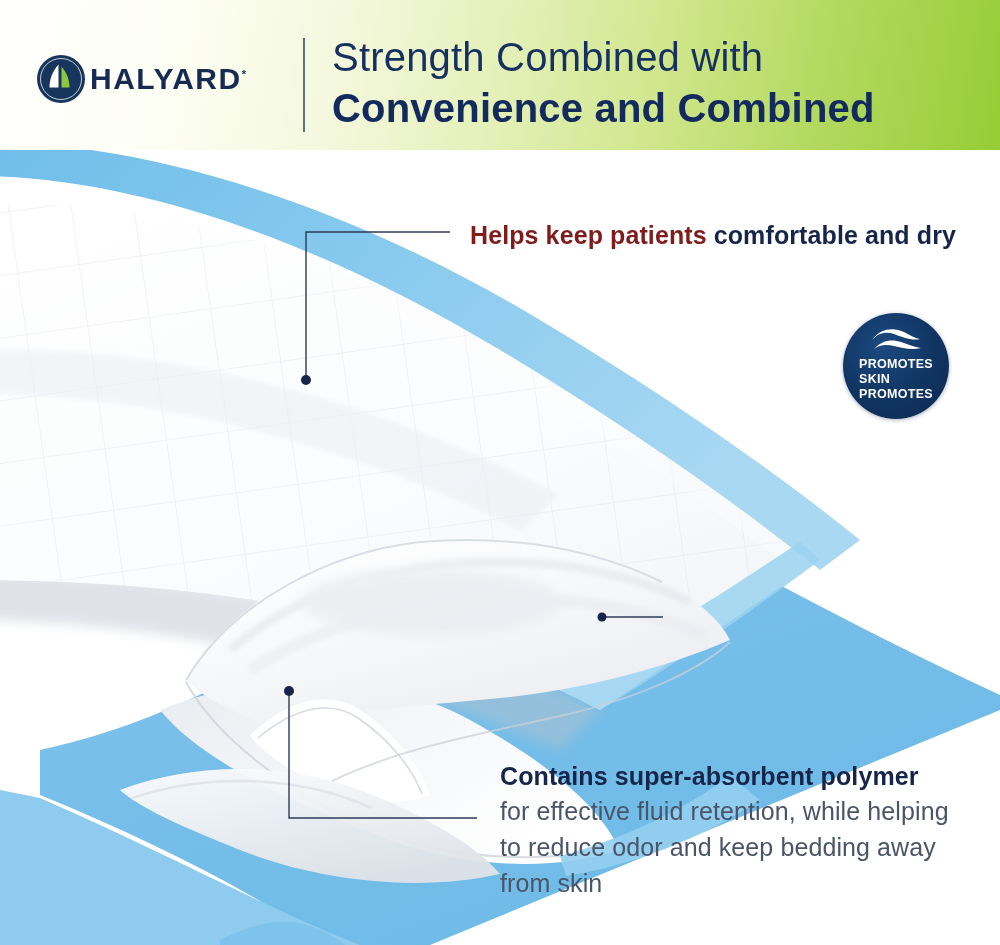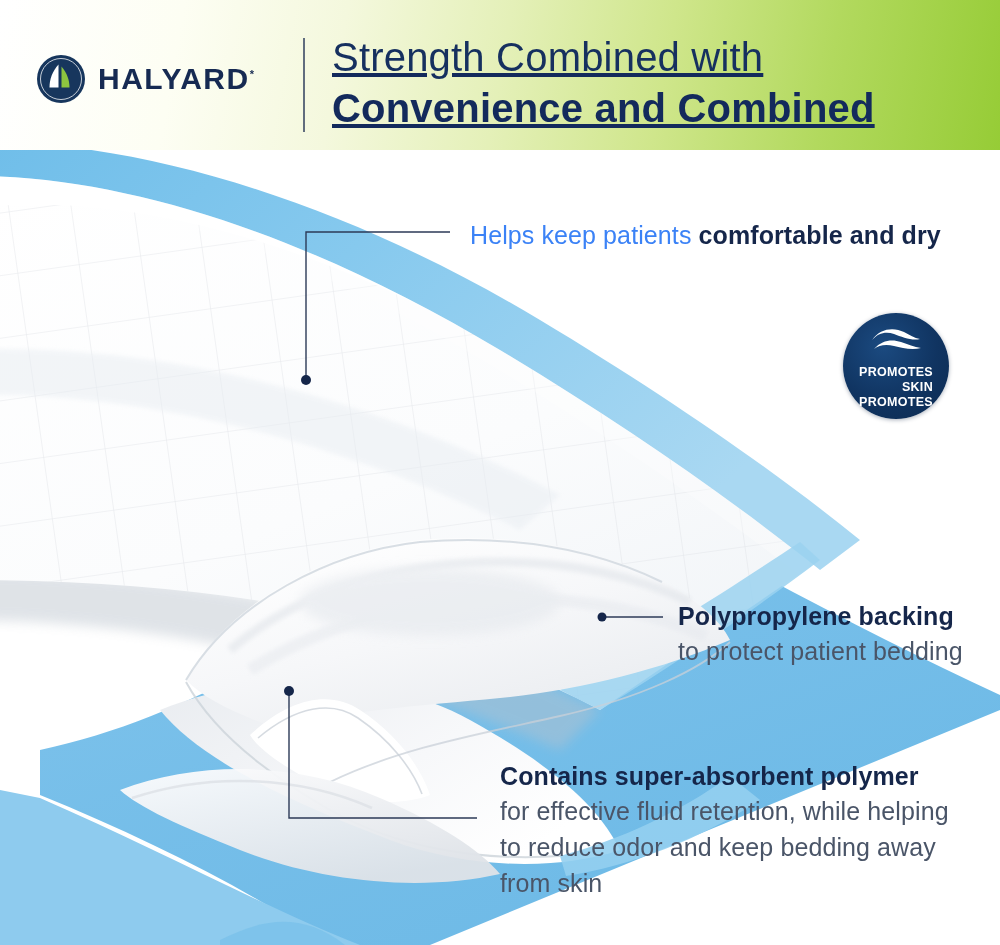"HALYARD*" .logo-wrap { gap: 12px -> 4px }
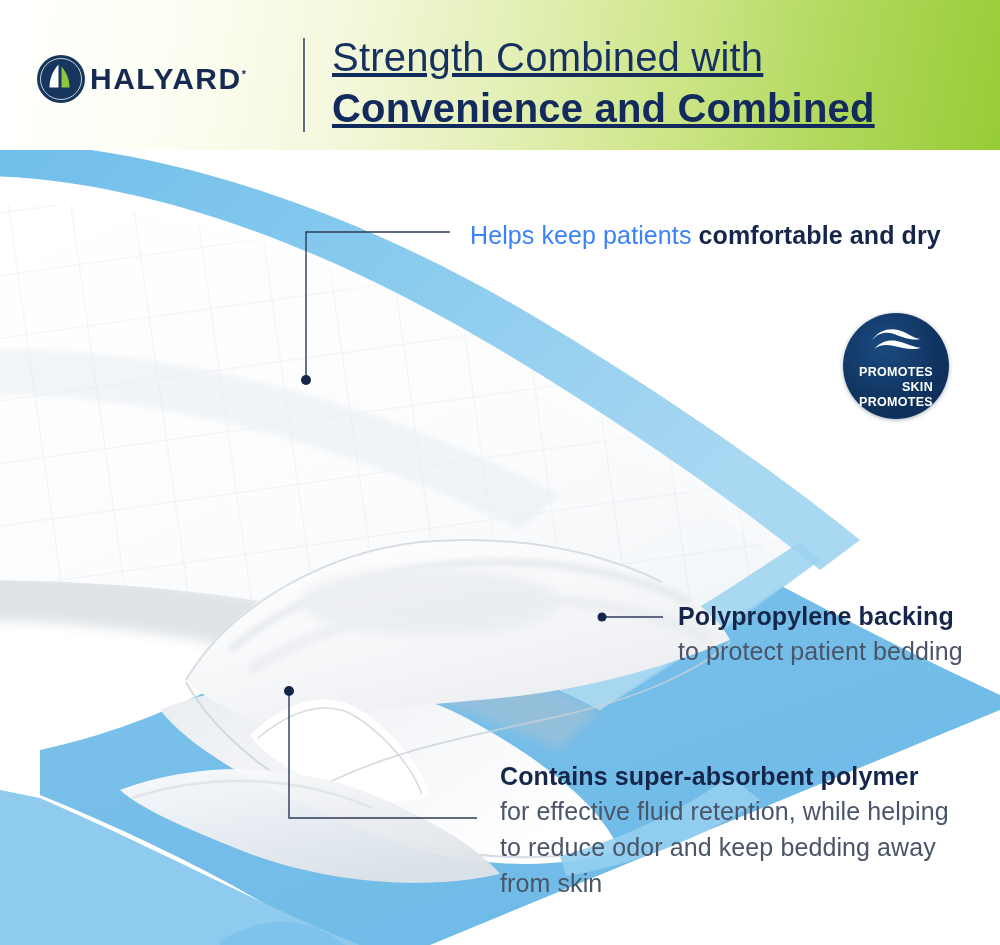"Strength Combined with" .header-title { text-decoration: underline -> none }
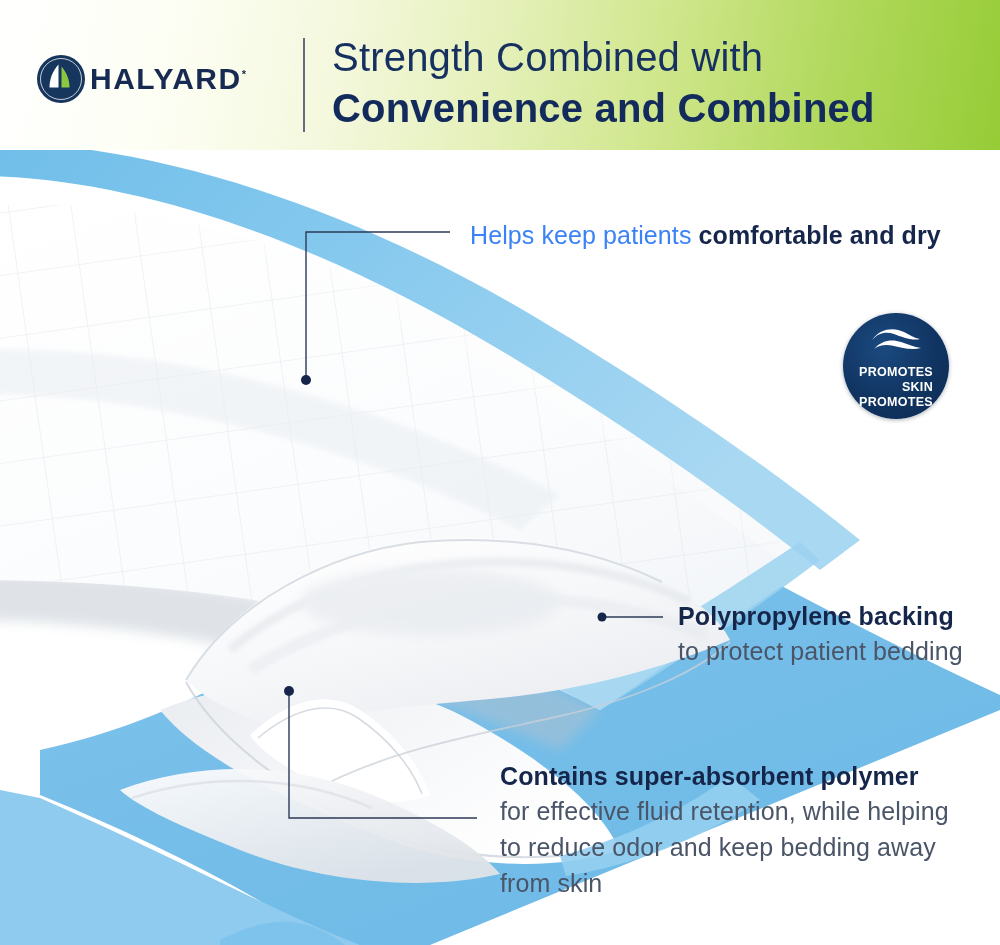"Helps keep patients" .callout .lead .reg { color: #3b82f6 -> #7f1d1d; font-weight: 400 -> 700 }
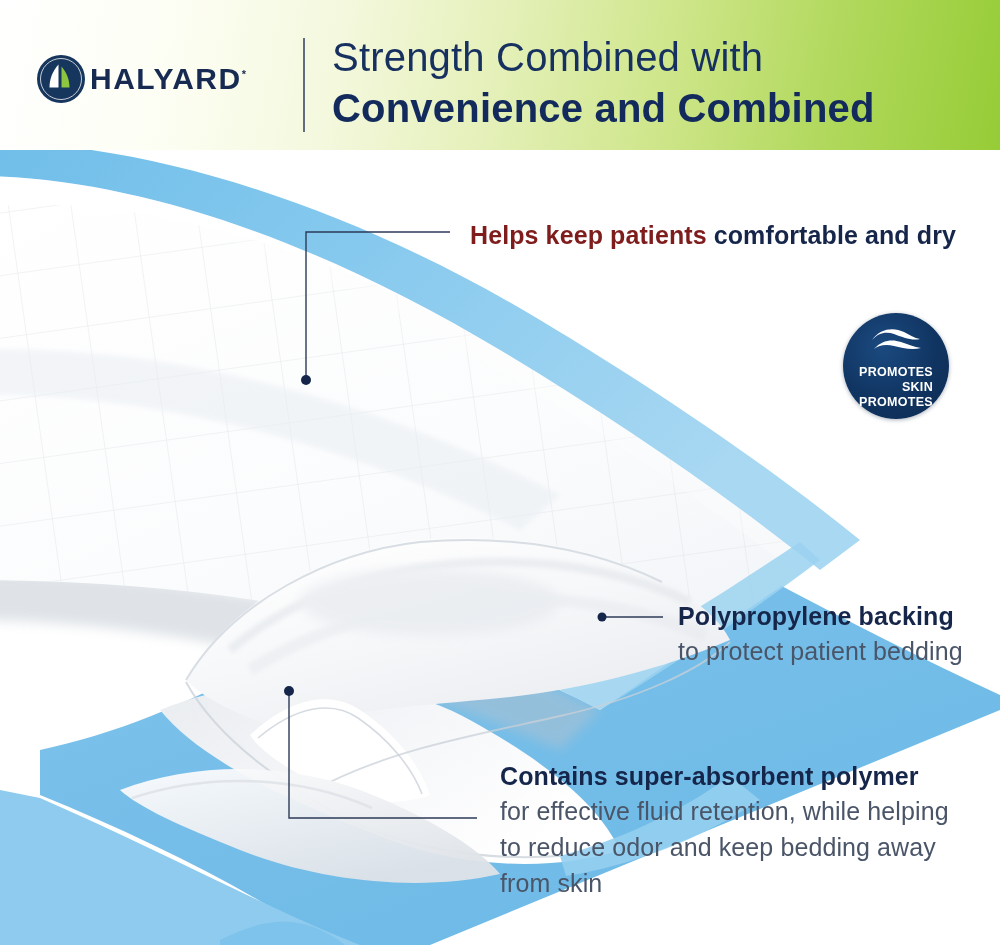"PROMOTES" .badge-text { margin-top: 12px -> 4px; text-align: right -> left }
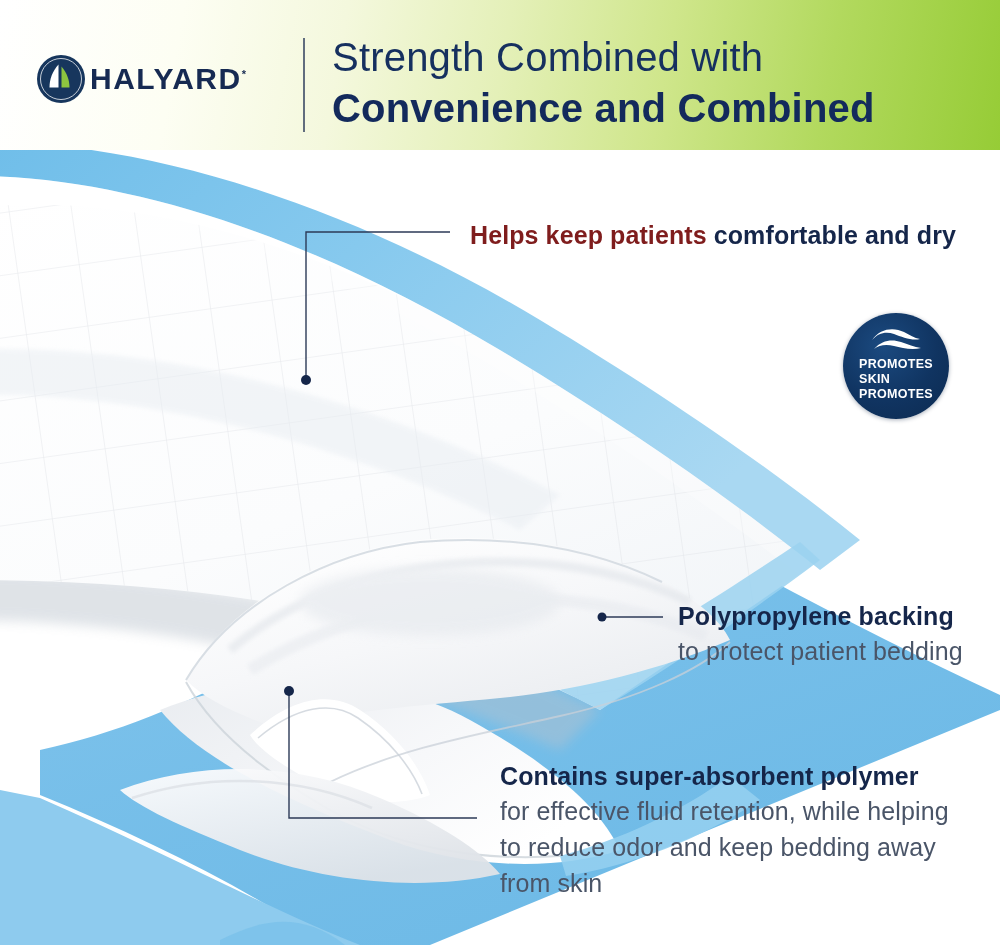"Polypropylene backing" div.callout { html: <div> <div>Polypropylene backing</div> <div>to protect patient bedding</div> </div> -> none }
